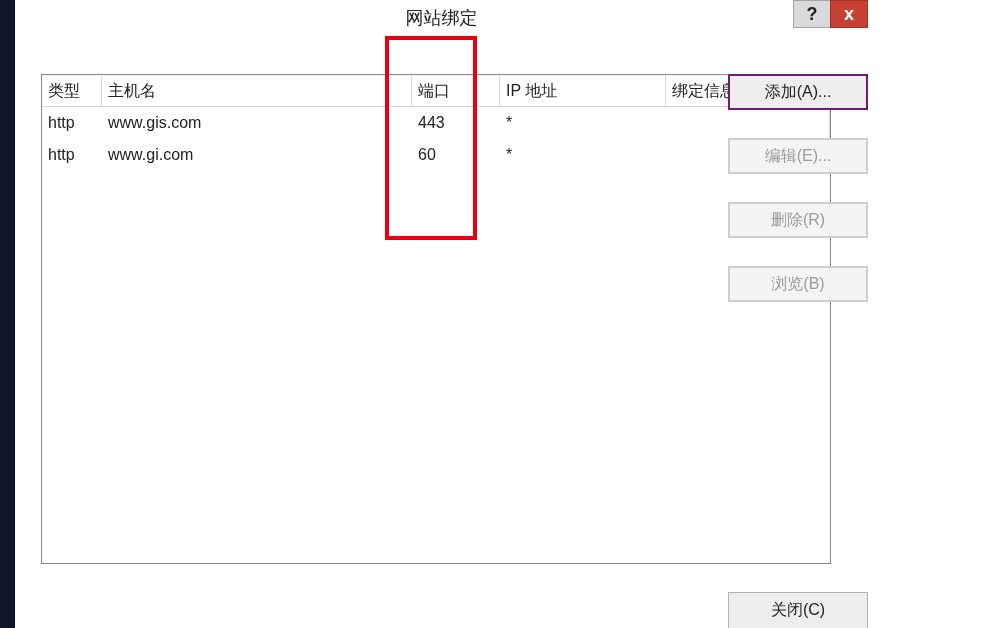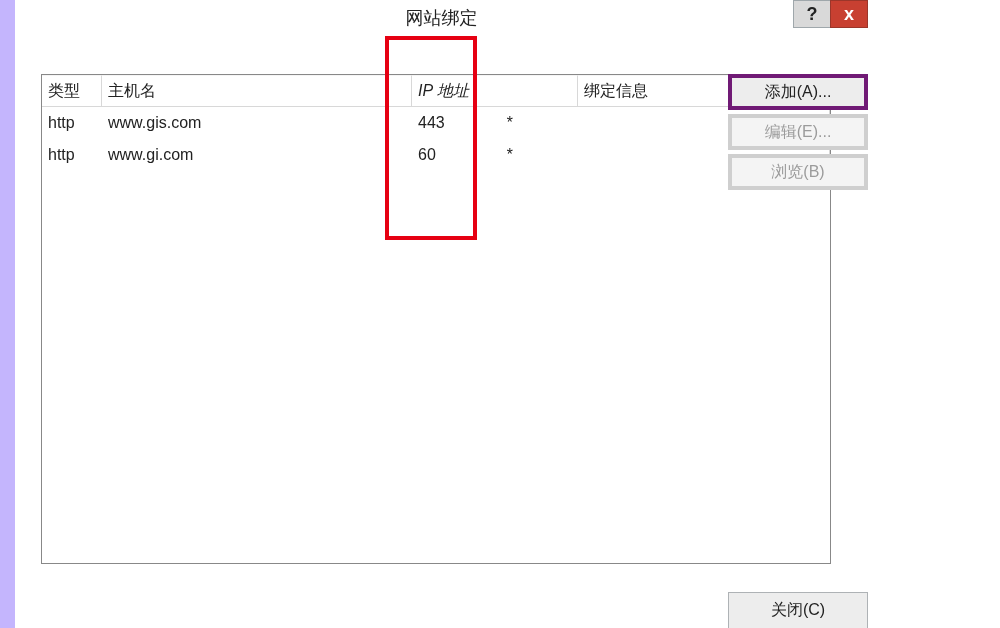"网站绑定" .viewport { background: #c4b5fd -> #0f172a }
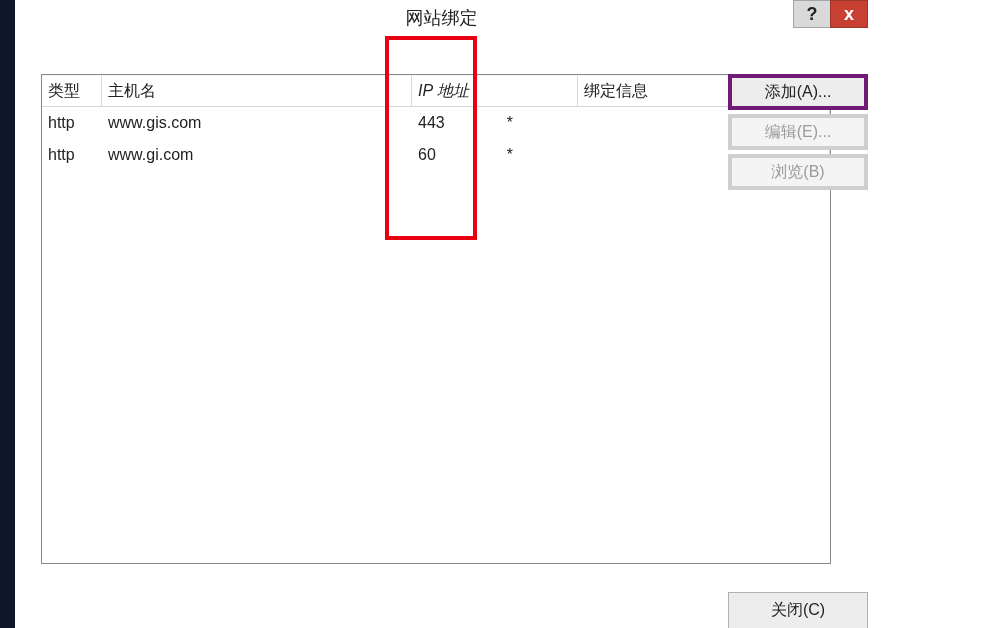"端口" div.hcell { html: none -> <div>端口</div> }
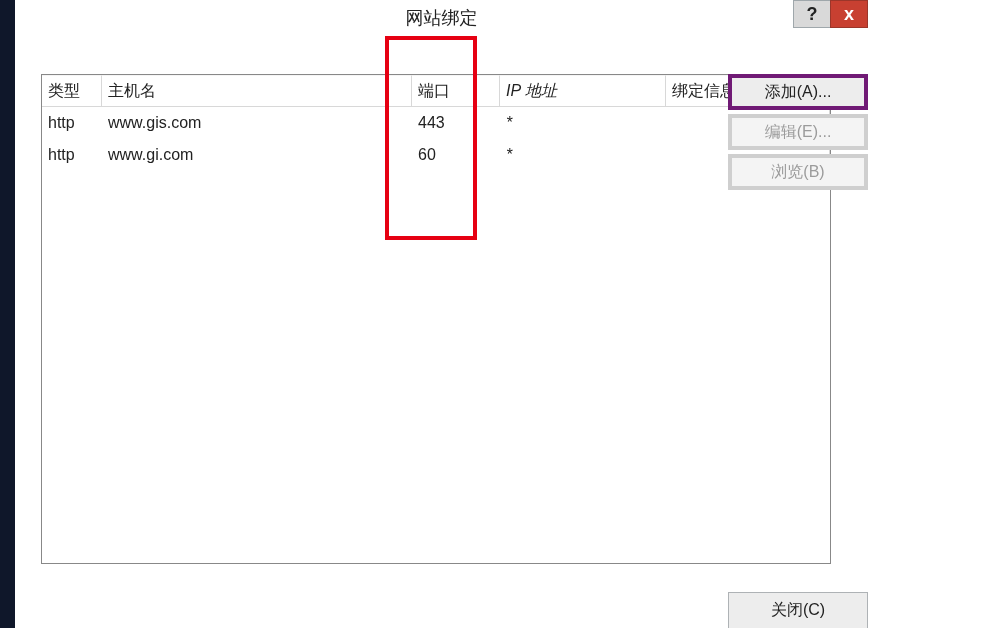"IP 地址" .col-ip { font-style: italic -> none }
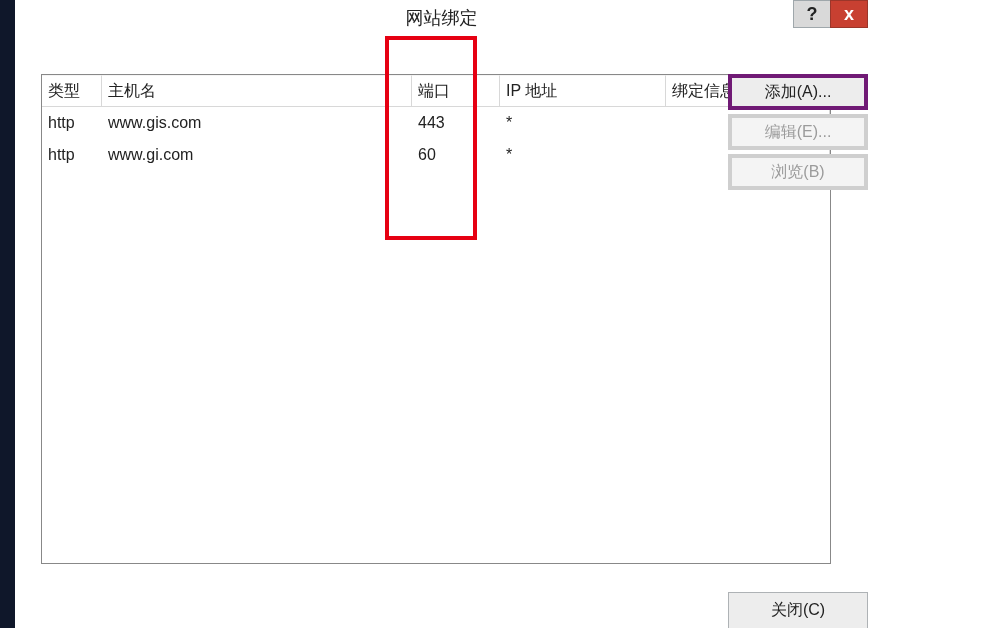"添加(A)..." .side-btn { border: 4px solid #701a75 -> 2px solid #701a75; margin-bottom: 4px -> 28px }
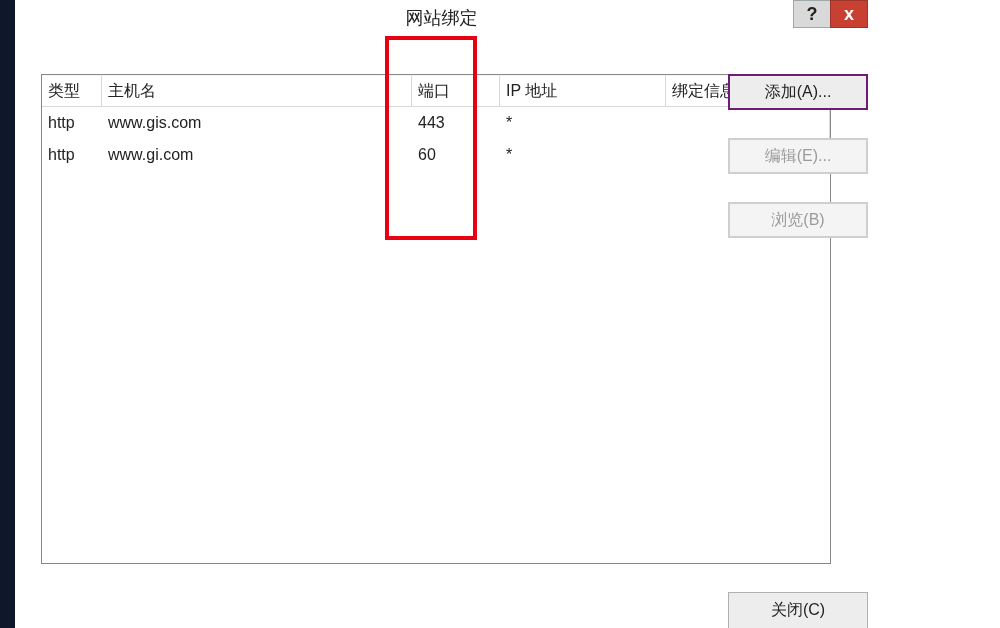"删除(R)" div.side-btn { html: none -> <div> <span>删除(R)</span> </div> }
